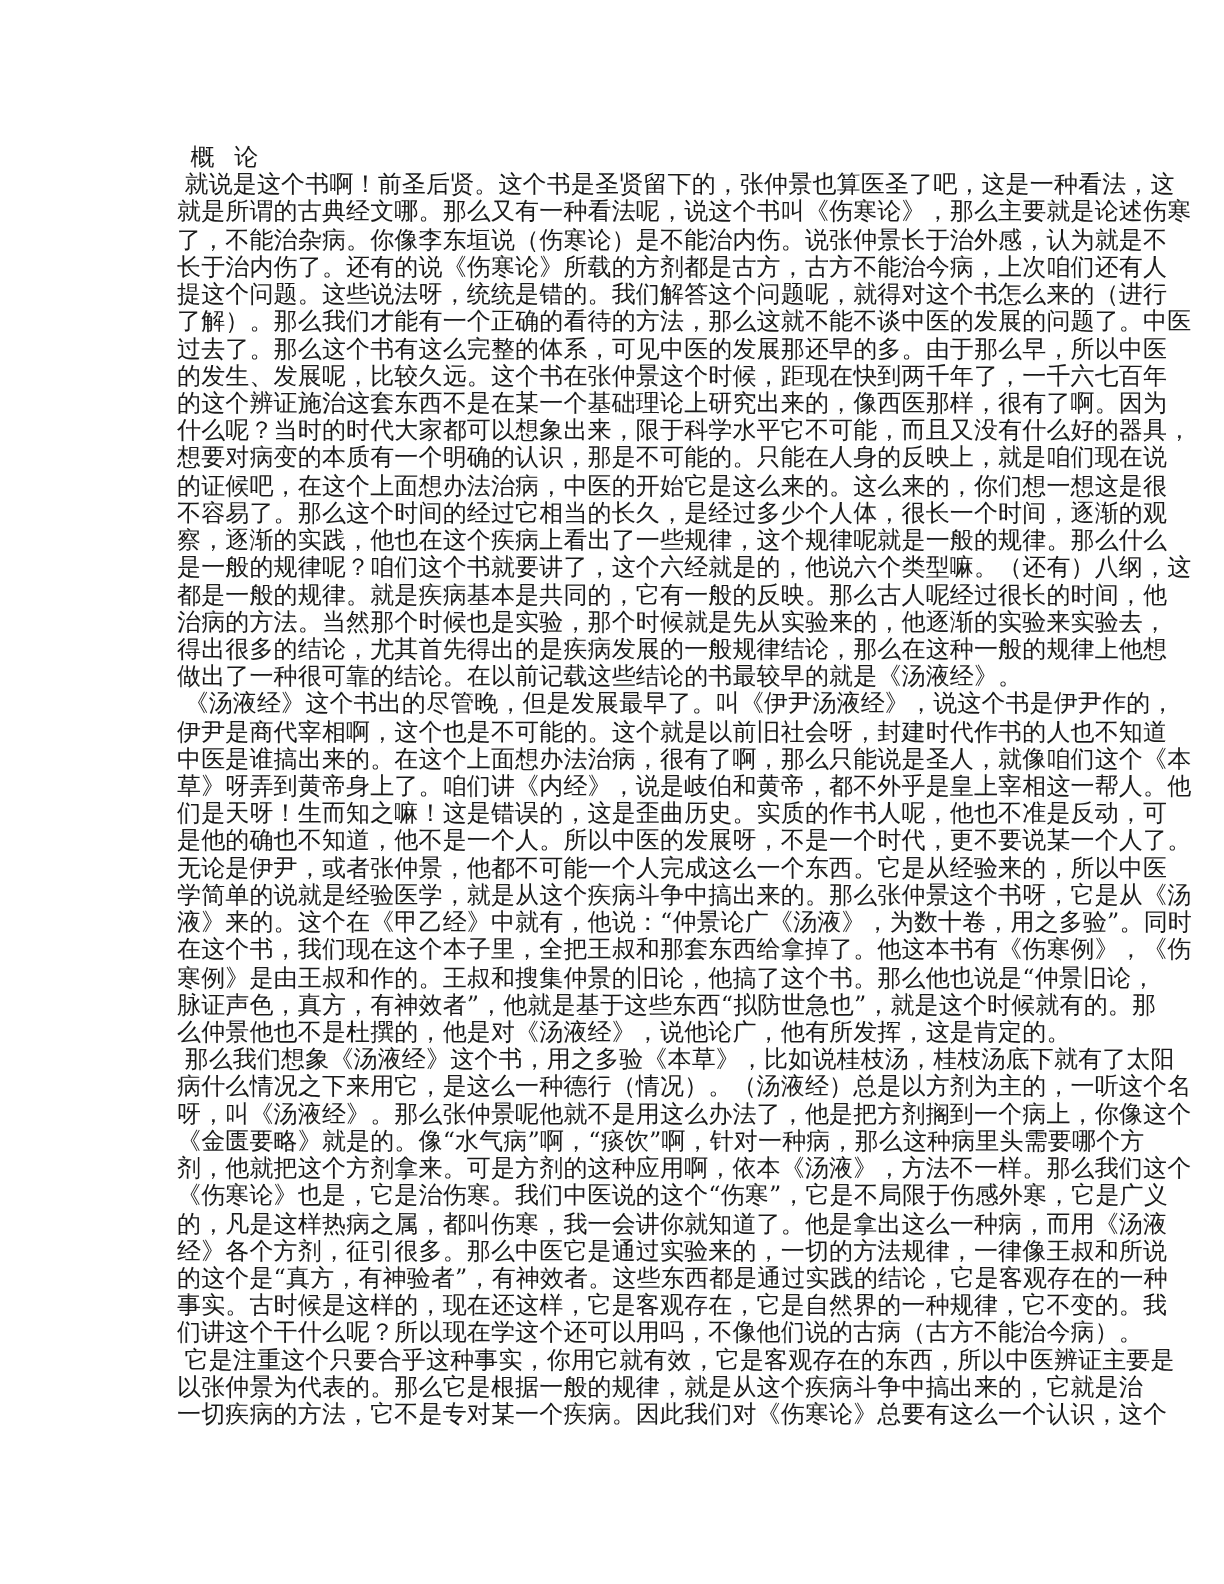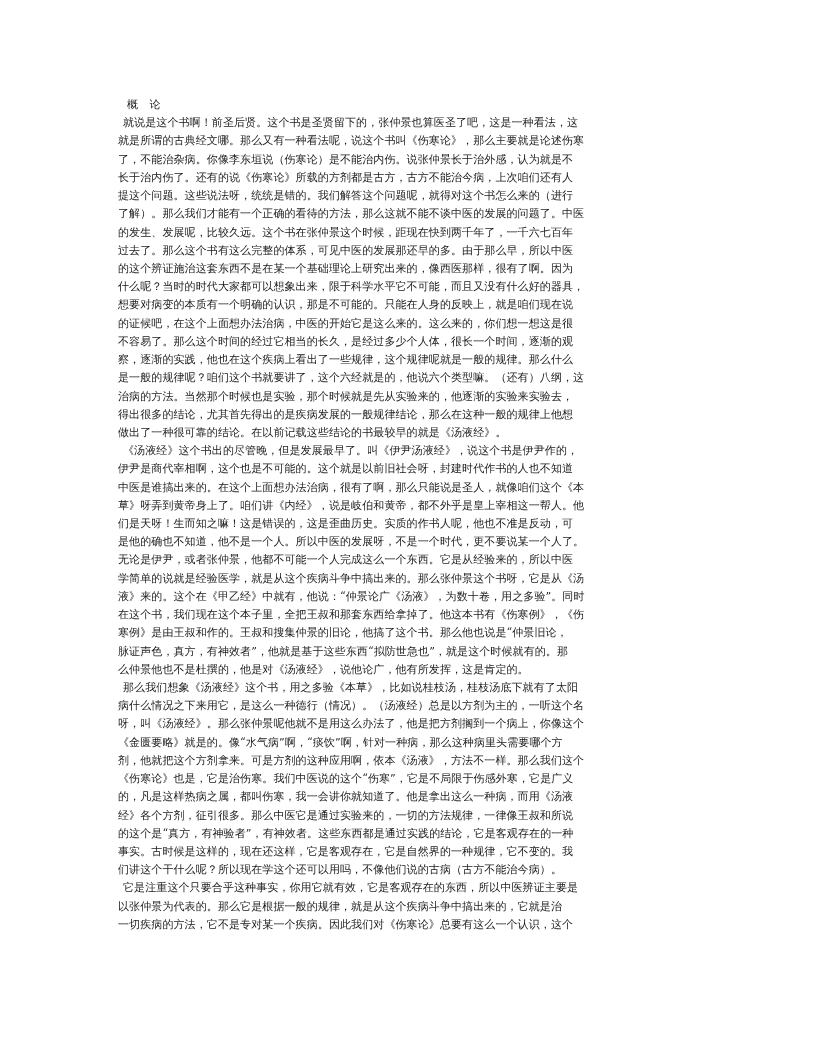"概 论" .page { font-size: 11px -> 16px }
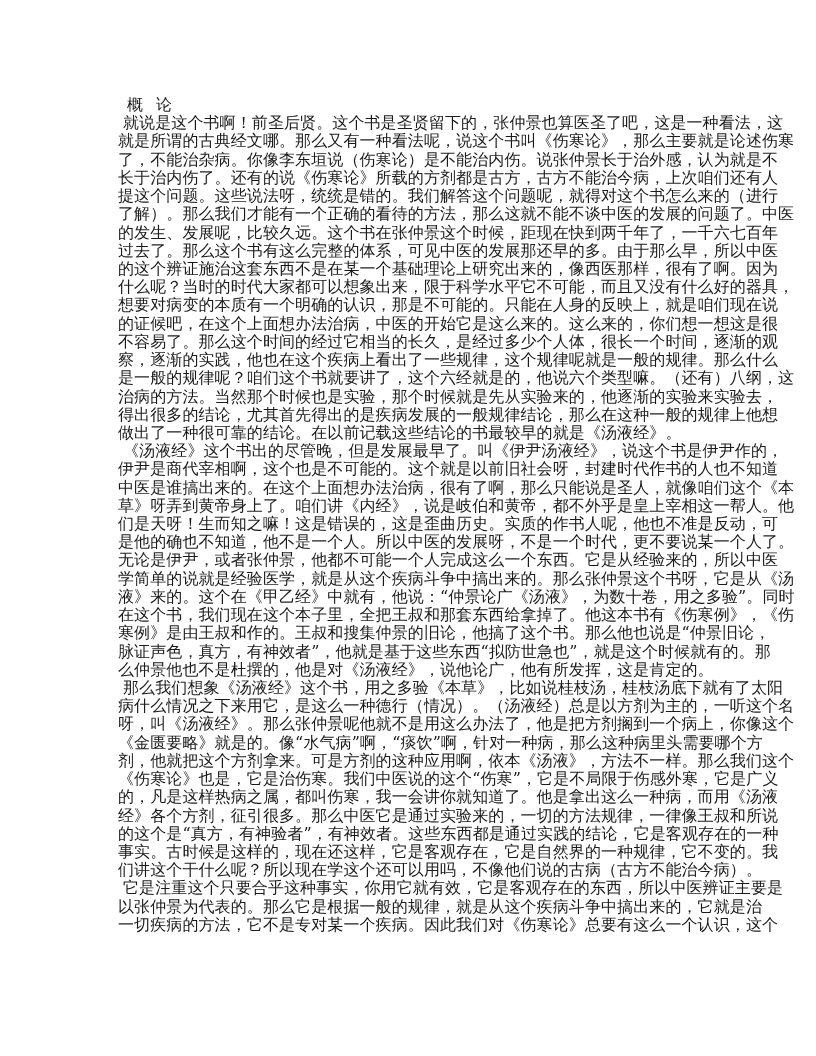"的发生、发展呢，比较久远。这个书在张仲景这个时候，距现在快到两千年了，一千六七百" div.line { order: before "过去了。那么这个书有这么完整的体系，可见中医的发展那还早的多。由于那么早，所以中" -> after "过去了。那么这个书有这么完整的体系，可见中医的发展那还早的多。由于那么早，所以中" }
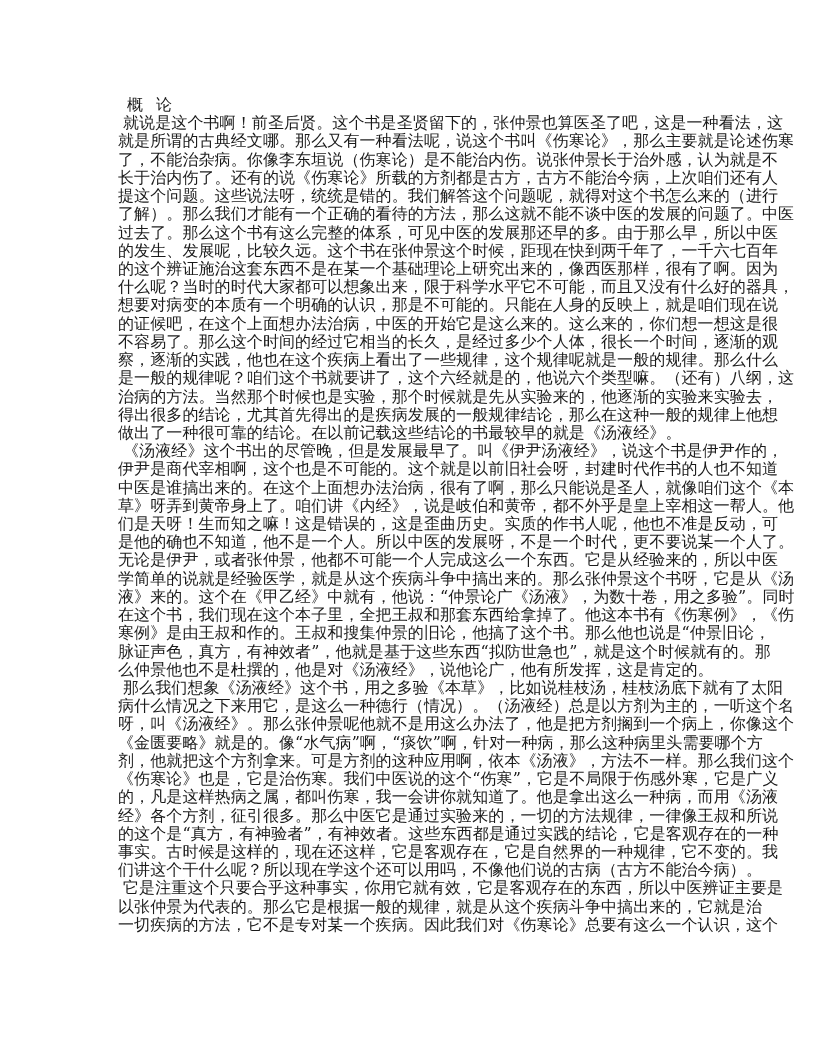"都是一般的规律。就是疾病基本是共同的，它有一般的反映。那么古人呢经过很长的时间，" div.line { html: none -> <div>都是一般的规律。就是疾病基本是共同的，它有一般的反映。那么古人呢经过很长的时间，他</div> }
